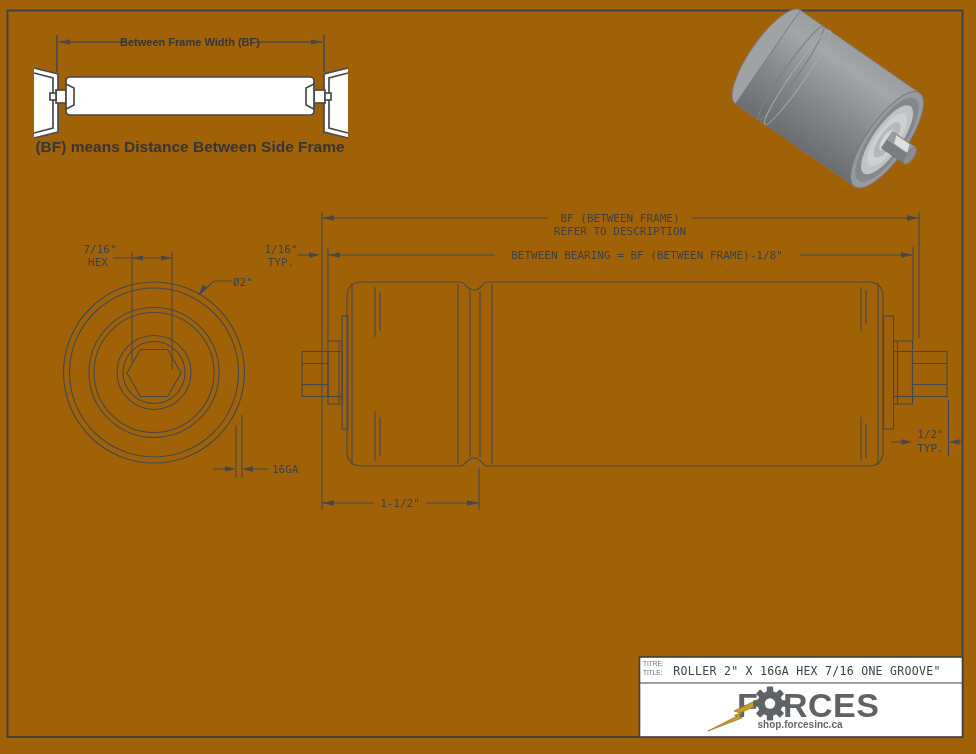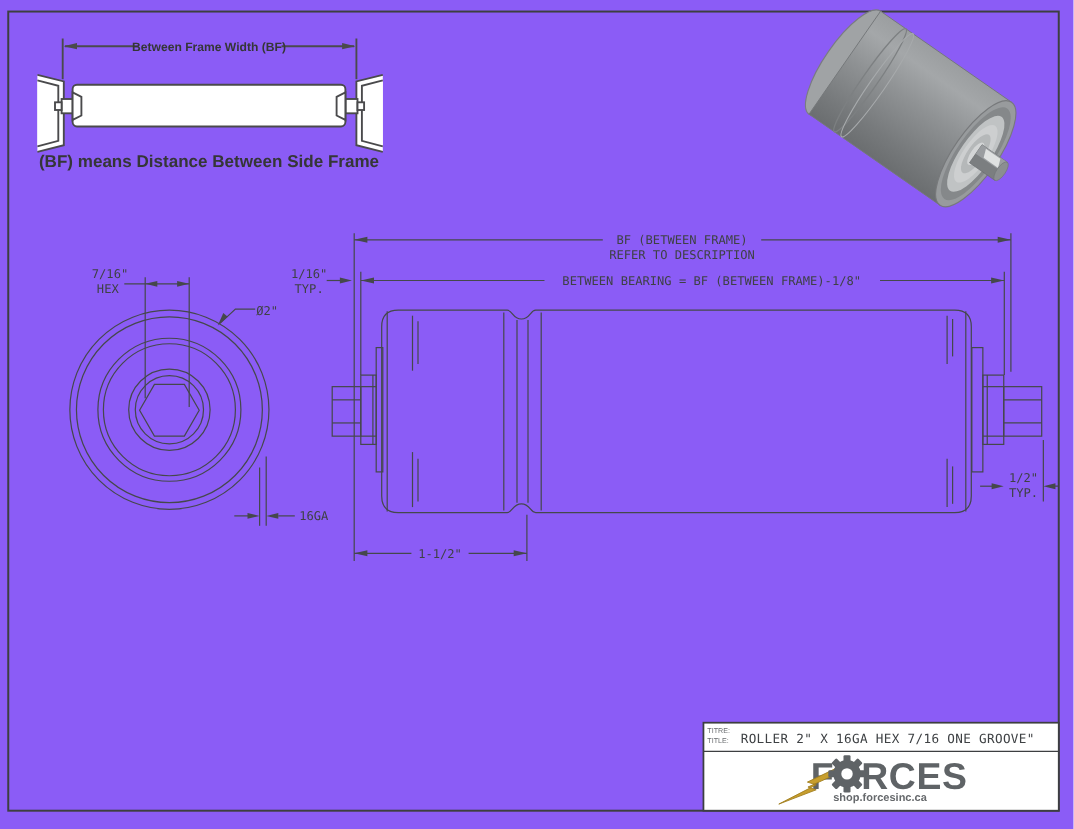"Between Frame Width (BF)" .canvas { background: #8b5cf6 -> #a16207 }
